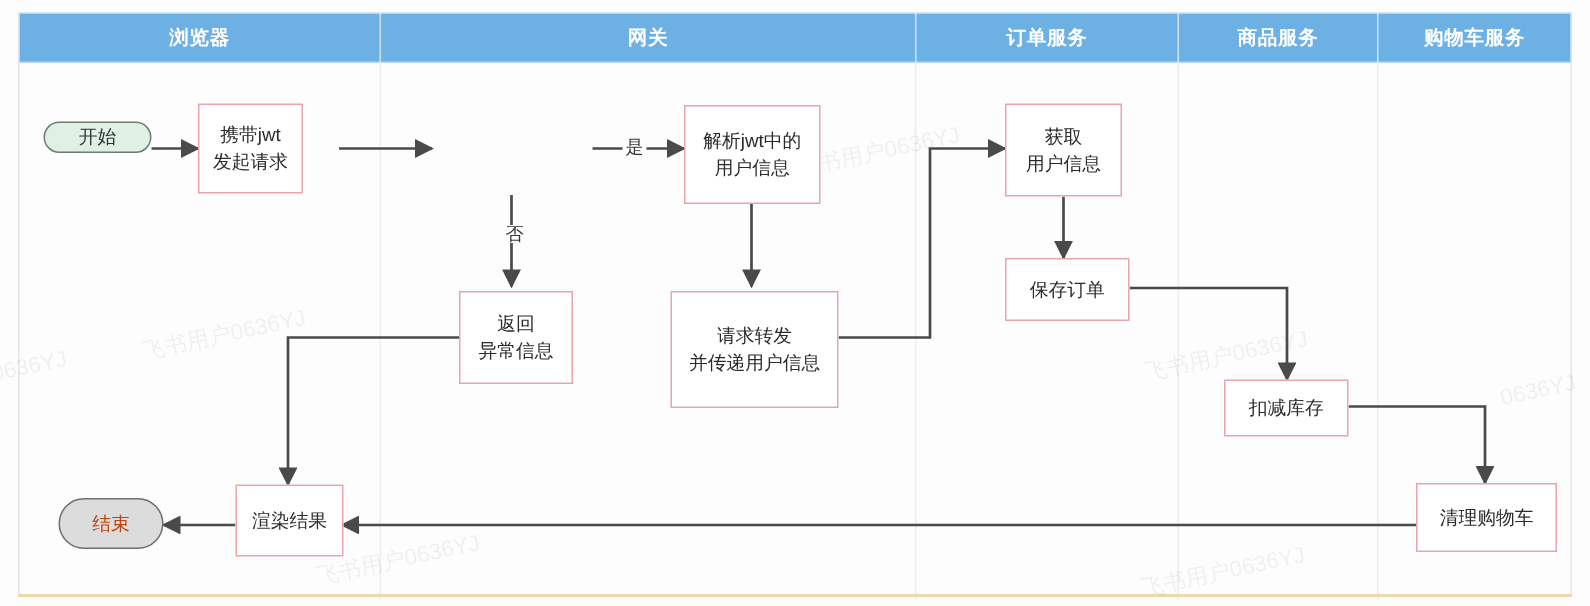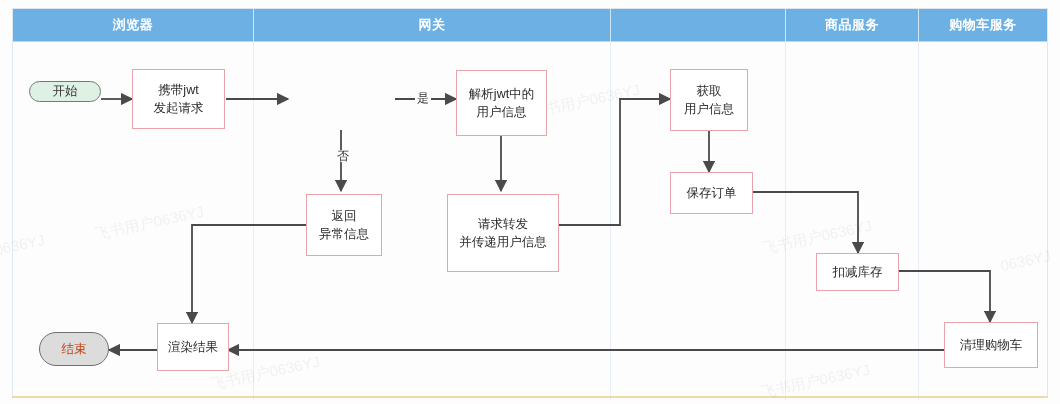"订单服务" div.lane-head { html: none -> <div> <span>订单服务</span> </div> }
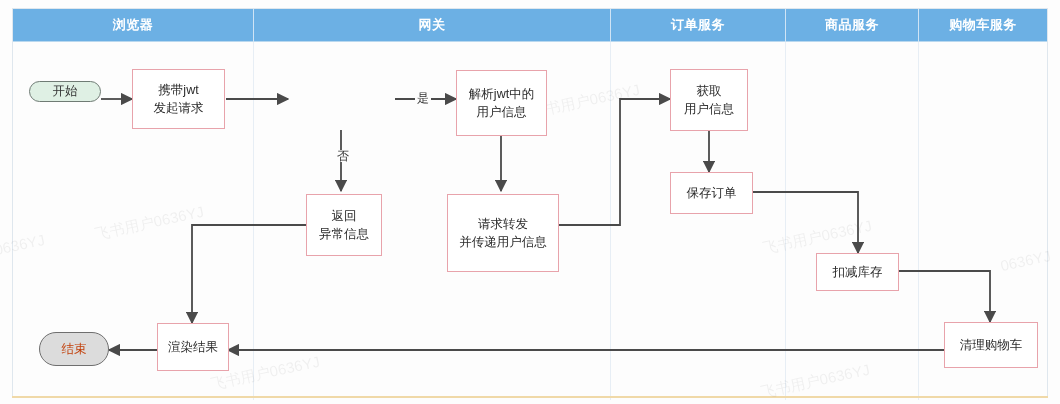"携带jwt" div.node { width: 93px -> 70px }
